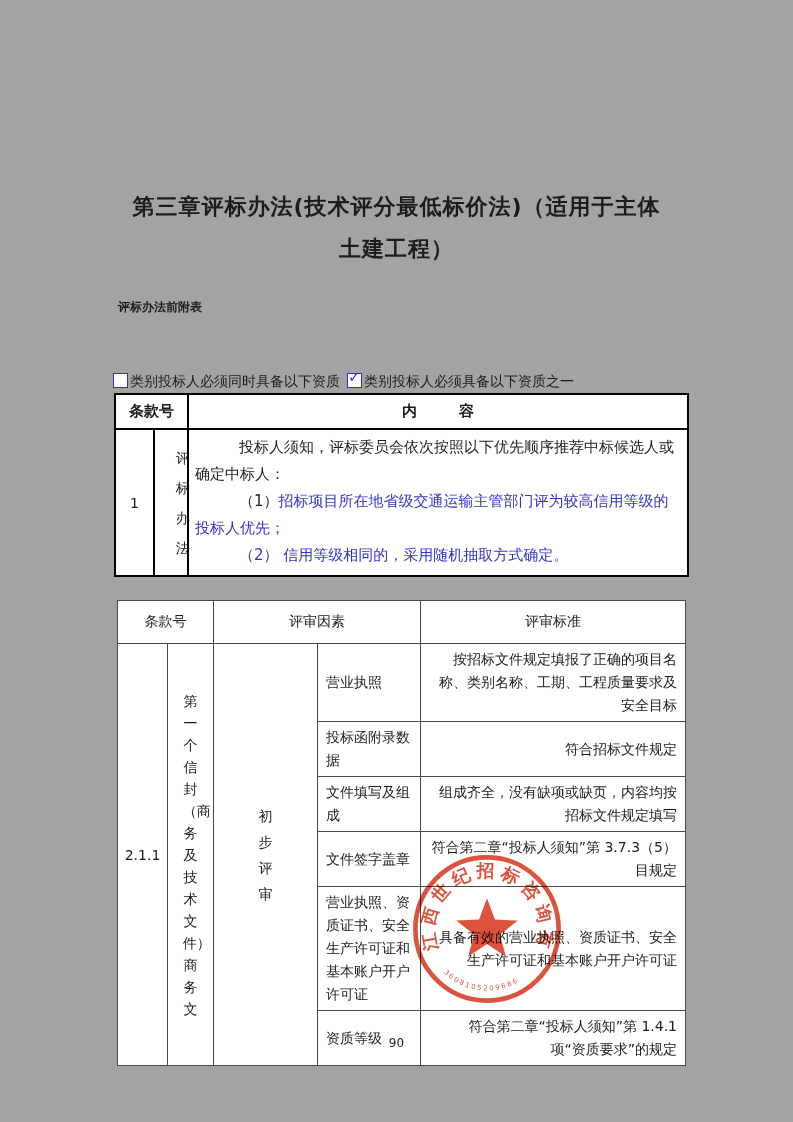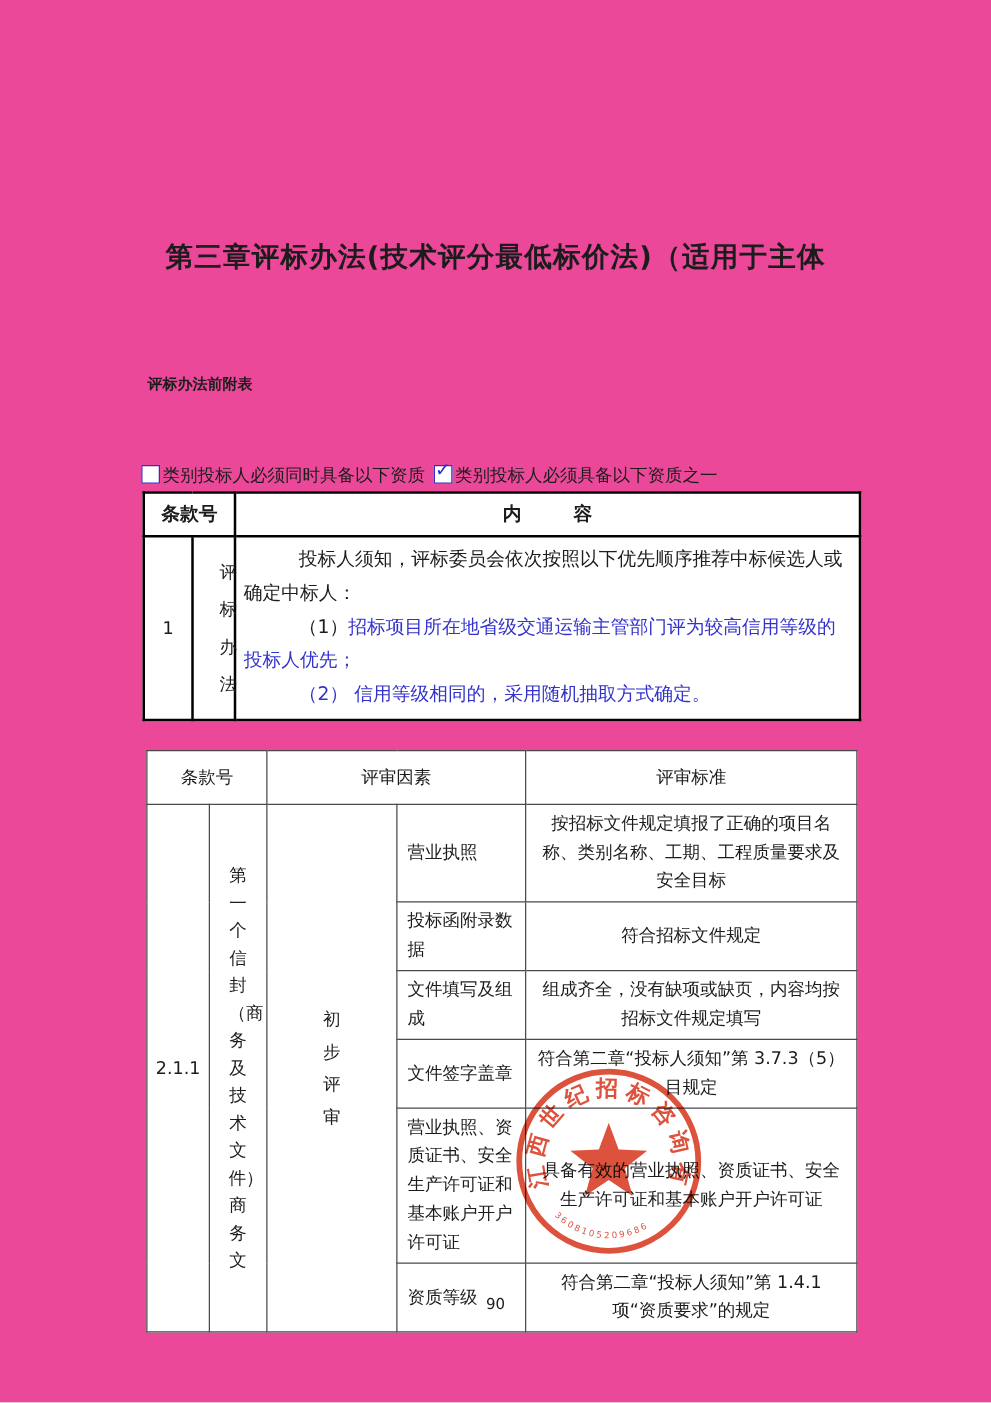"第三章评标办法(技术评分最低标价法)（适用于主体" .page { background: #ec4899 -> #a3a3a3 }
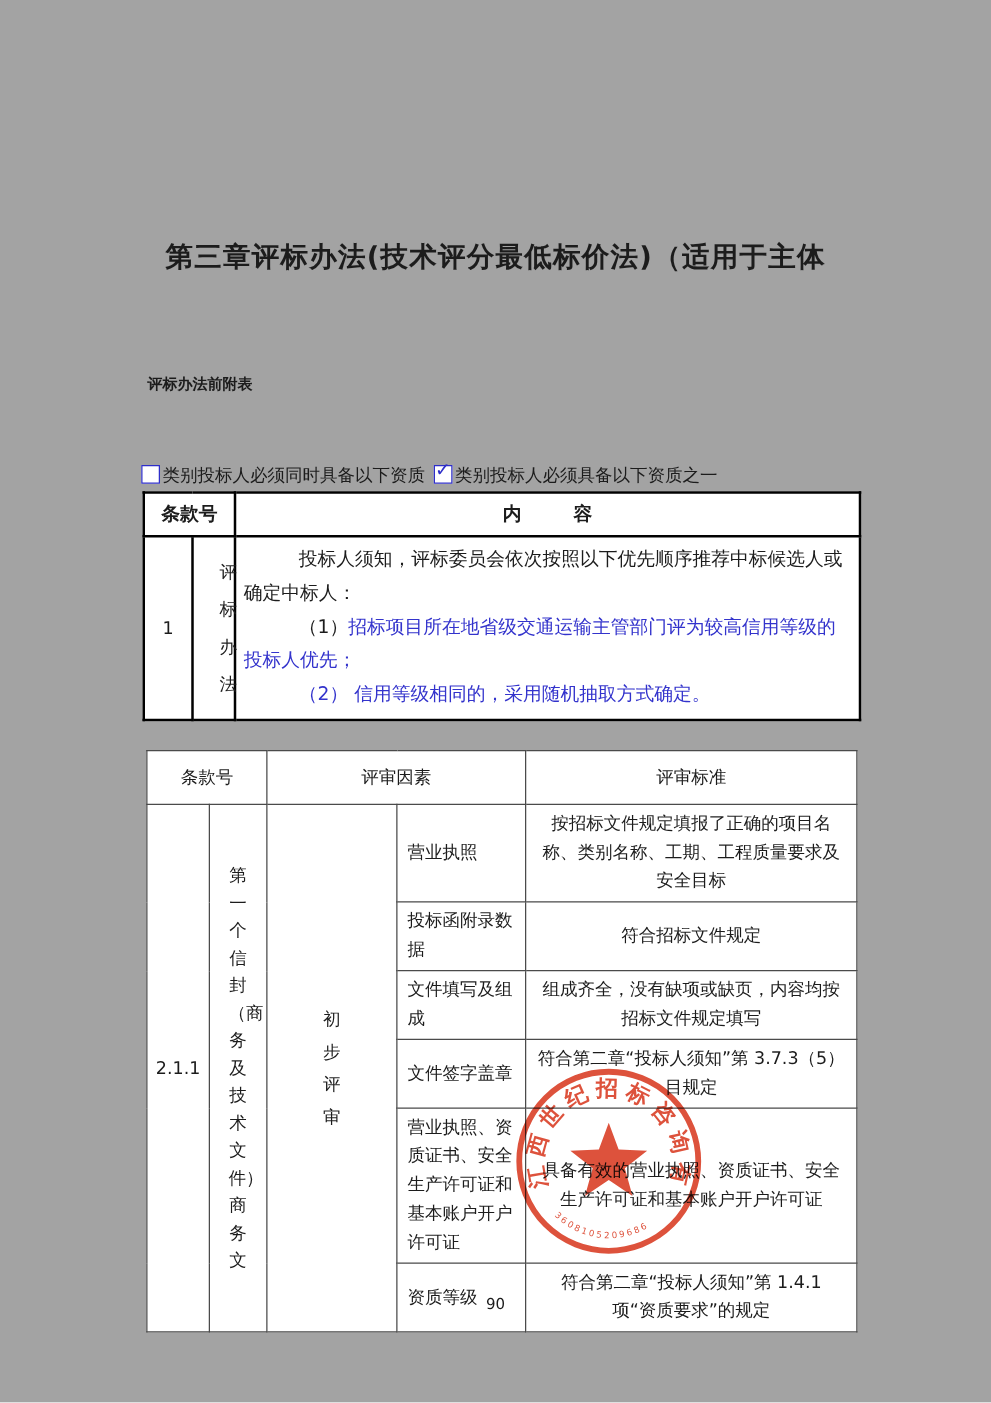"土建工程）" div { html: none -> <div>土建工程）</div> }
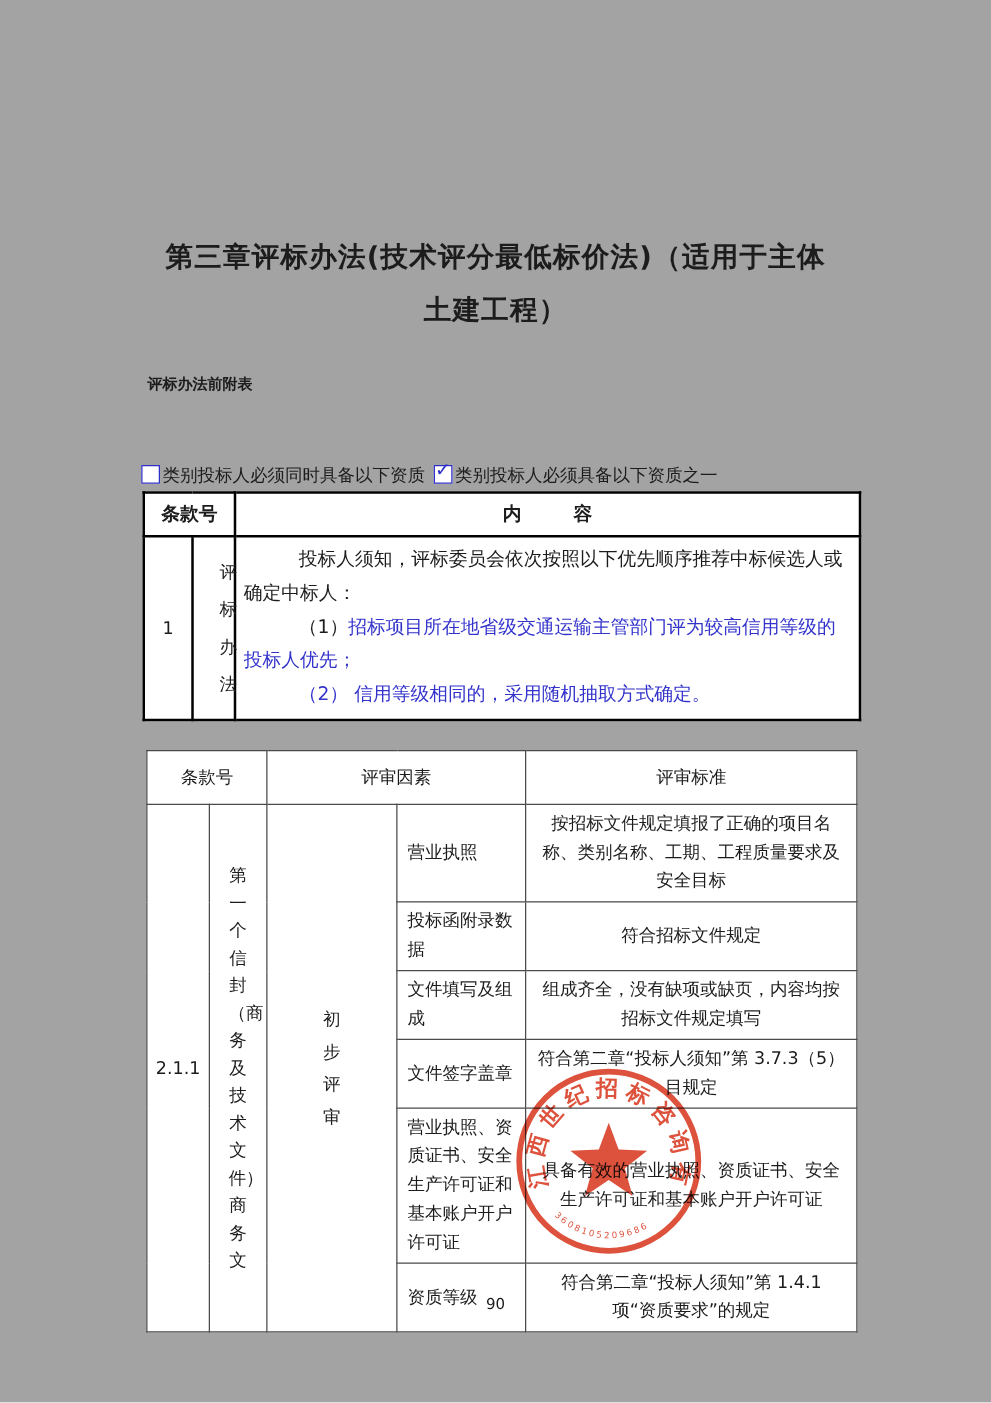"按招标文件规定填报了正确的项目名称、类别名称、工期、工程质量要求及安全目标" .t2 .standard { text-align: center -> right }
